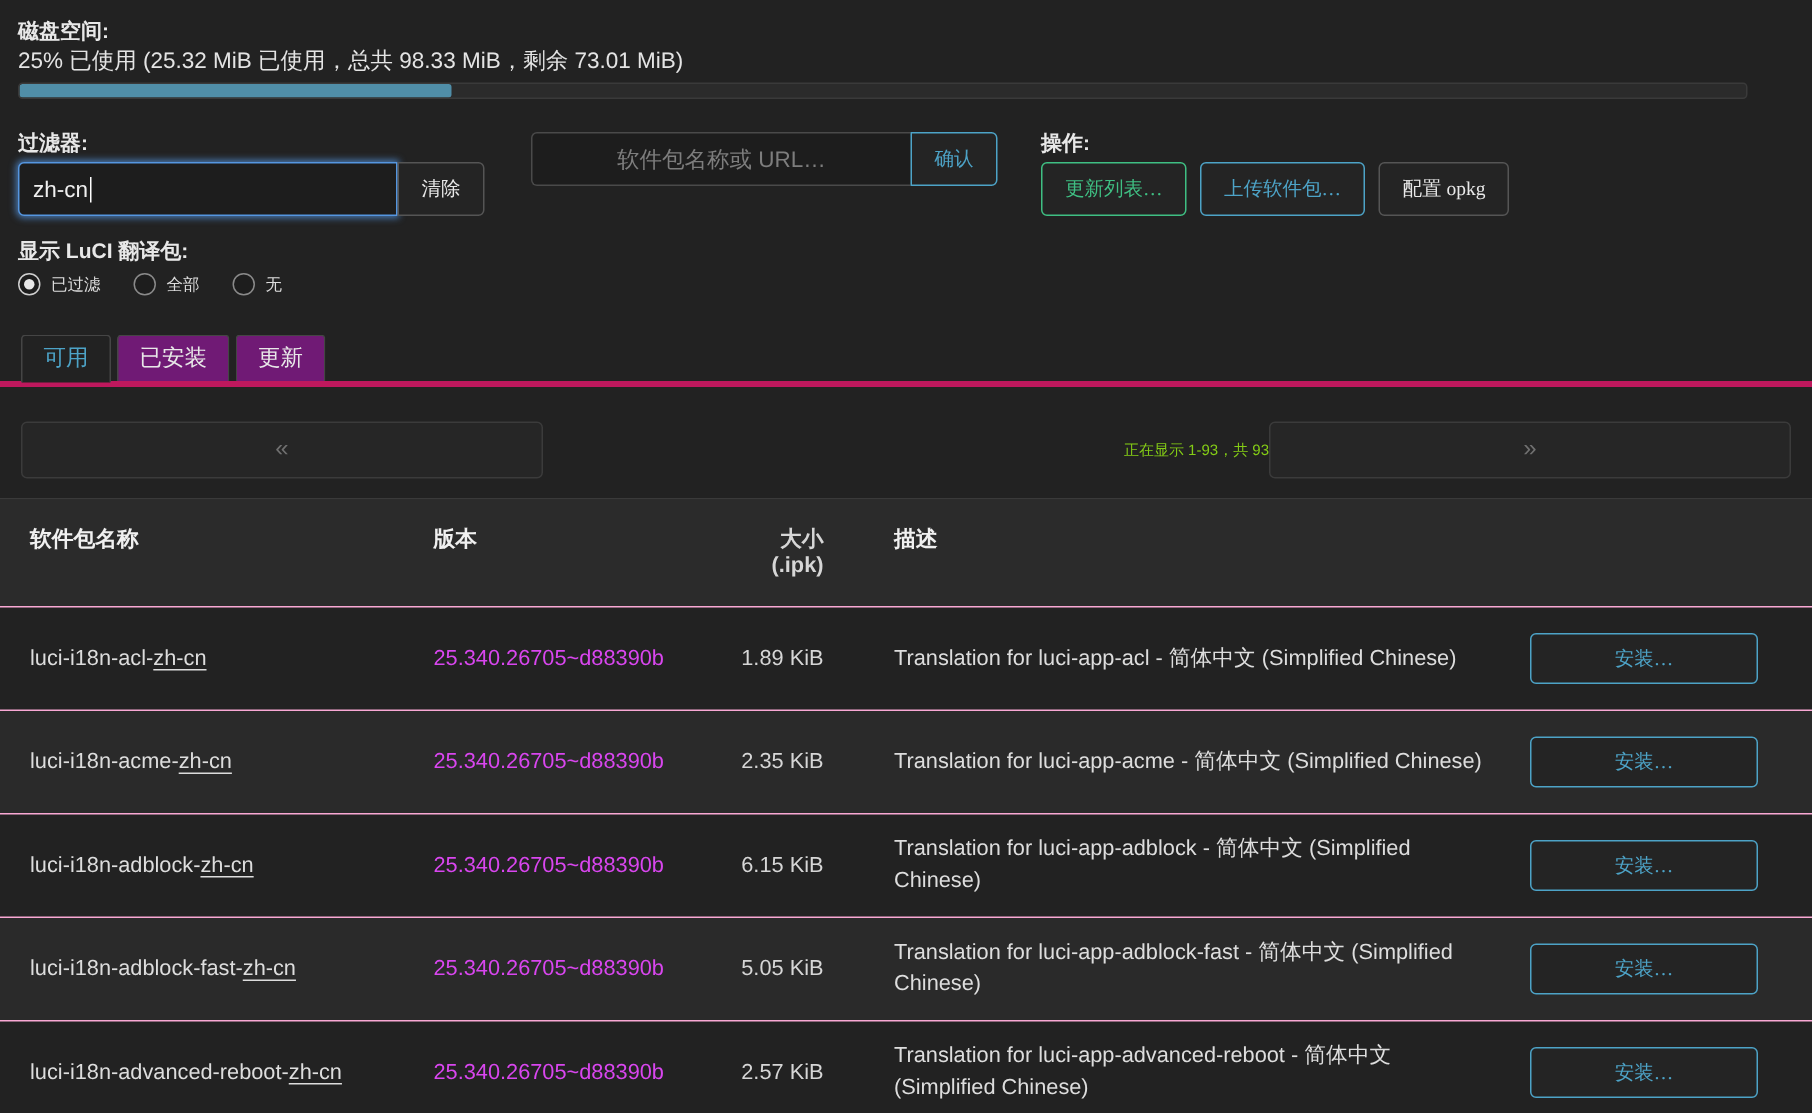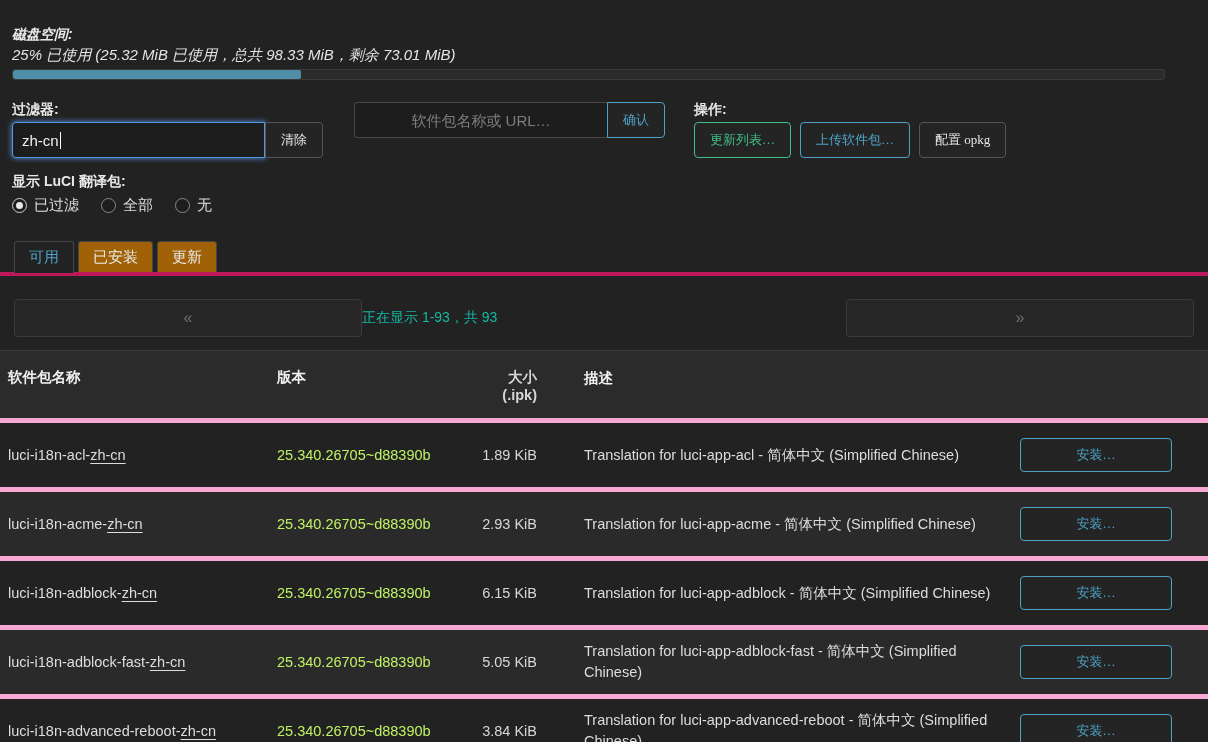"磁盘空间:" .disk { font-style: italic -> none; padding-top: 24px -> 10px }
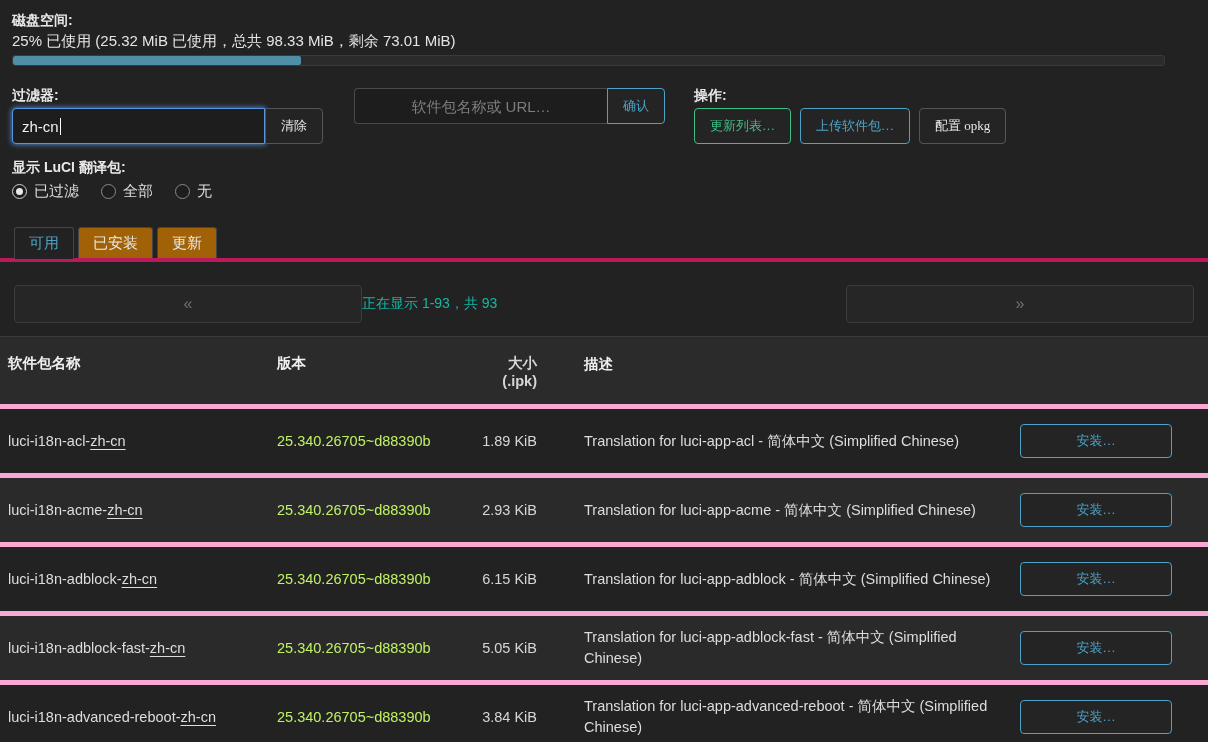"已过滤" .radio-row { font-size: 15px -> 11px }
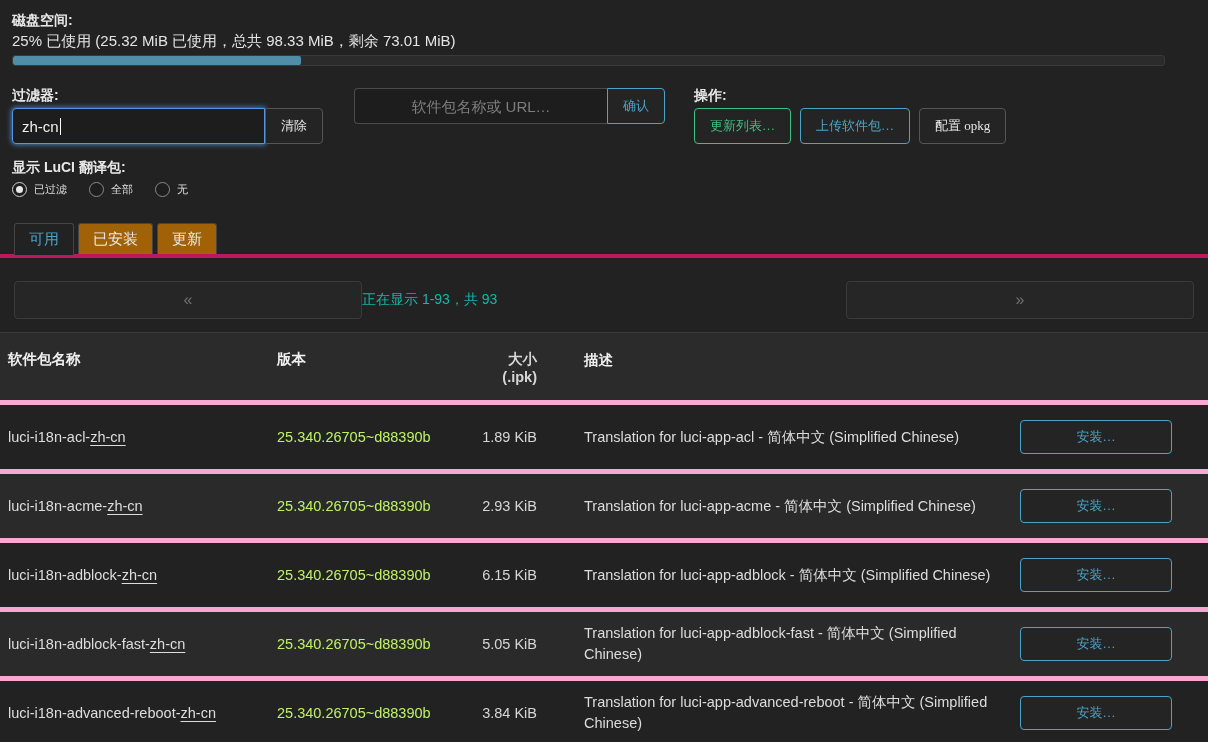"已安装" .tab { background: #a16207 -> #701a75 }
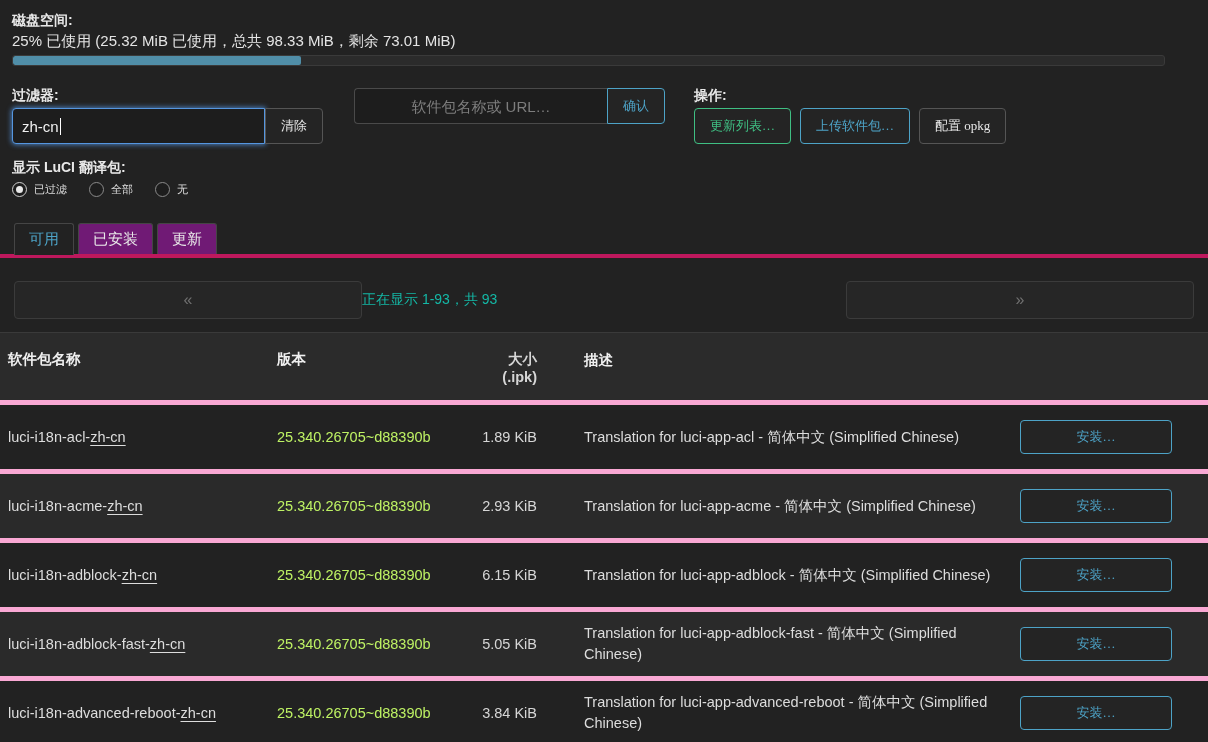"正在显示 1-93，共 93" .pager-status { color: #14b8a6 -> #84cc16; font-size: 14px -> 10px; text-align: left -> right }
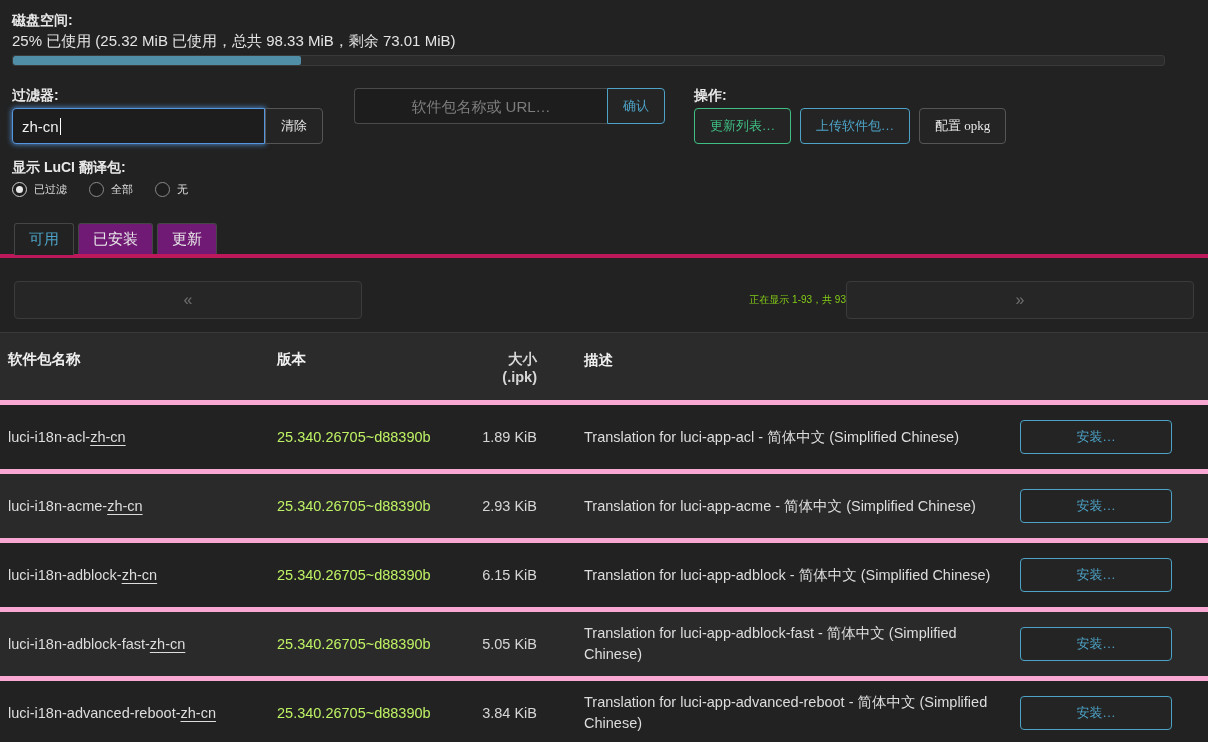"软件包名称" .trow { border-bottom: 5px solid #f9a8d4 -> 1px solid #f9a8d4; padding-left: 8px -> 20px }
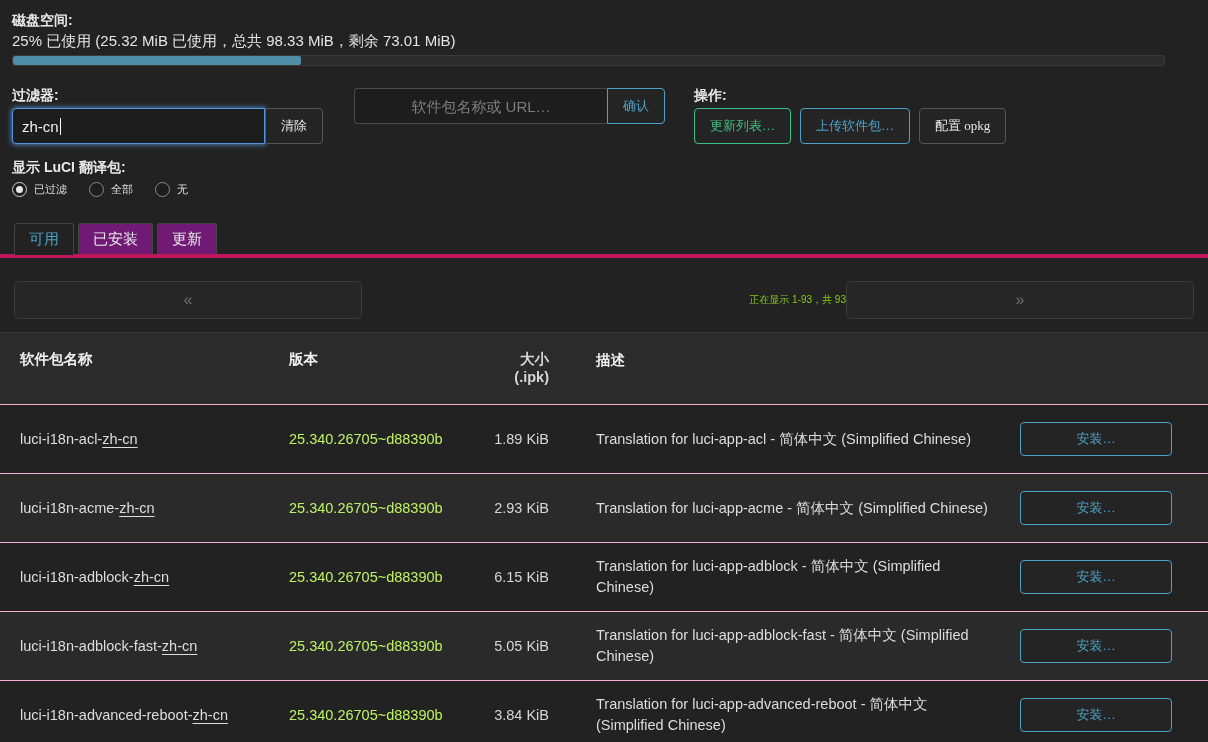"25.340.26705~d88390b" .cell.ver { color: #bef264 -> #d946ef }
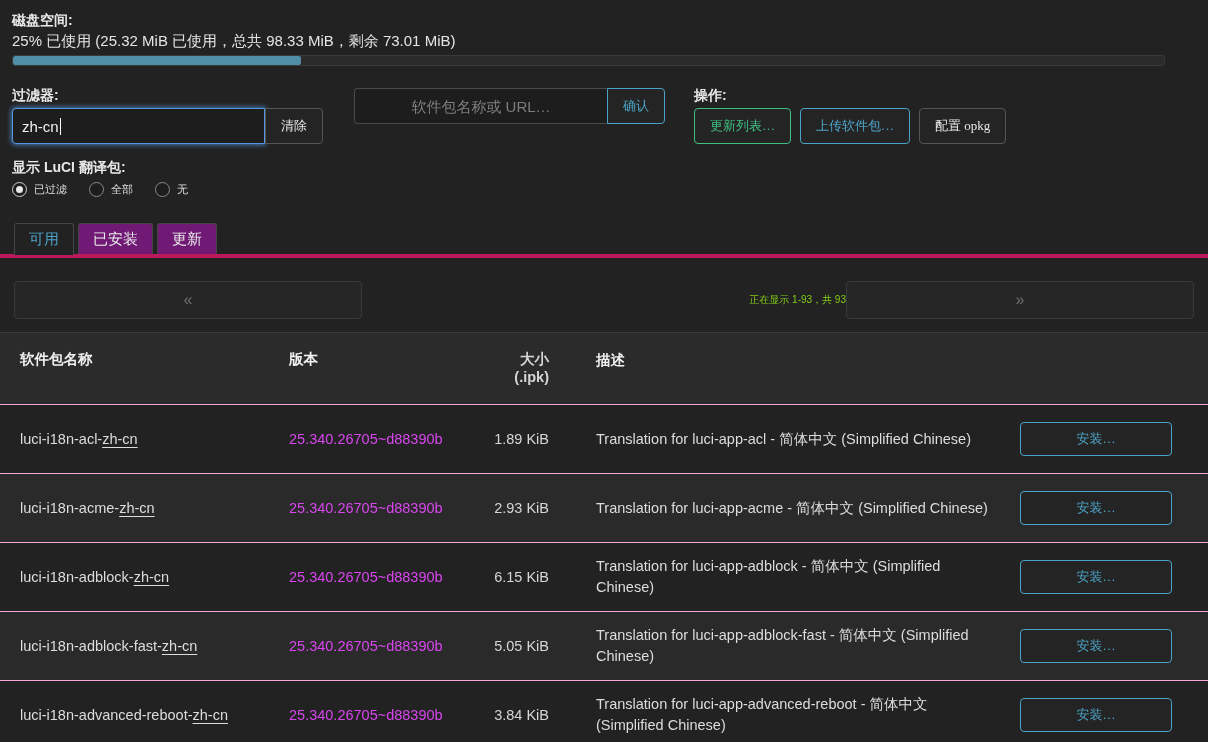"2.93 KiB" div.cell { text: 2.93 -> 2.35 }
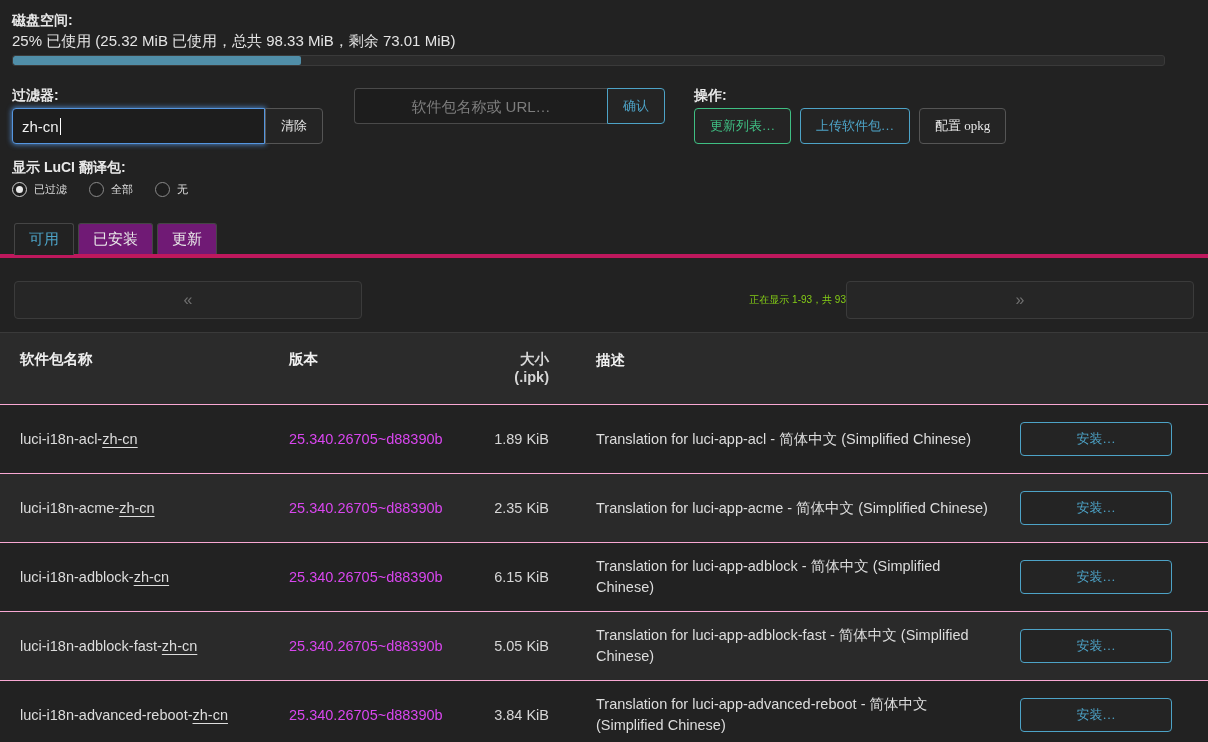"3.84 KiB" div.cell { text: 3.84 -> 2.57 }
